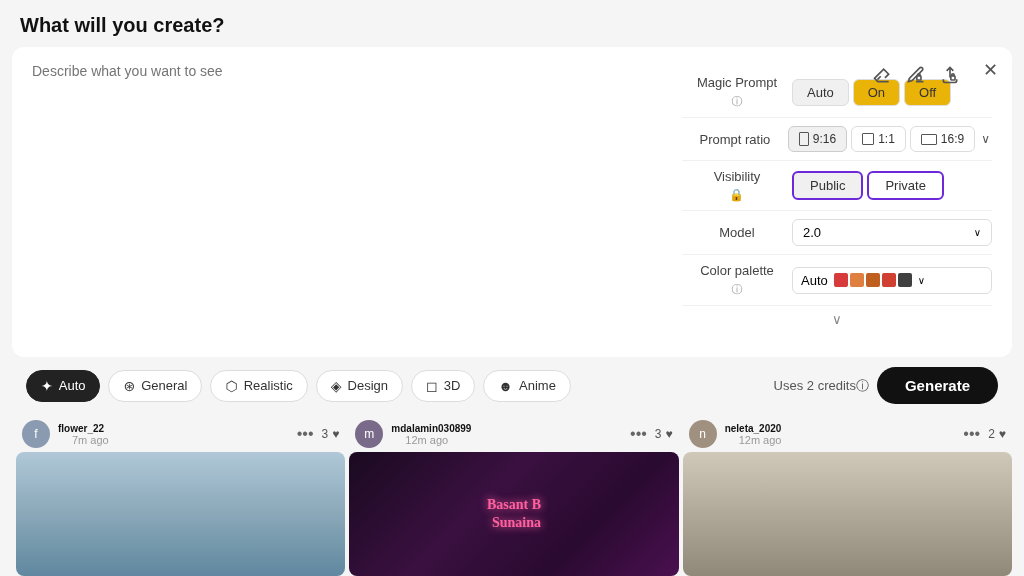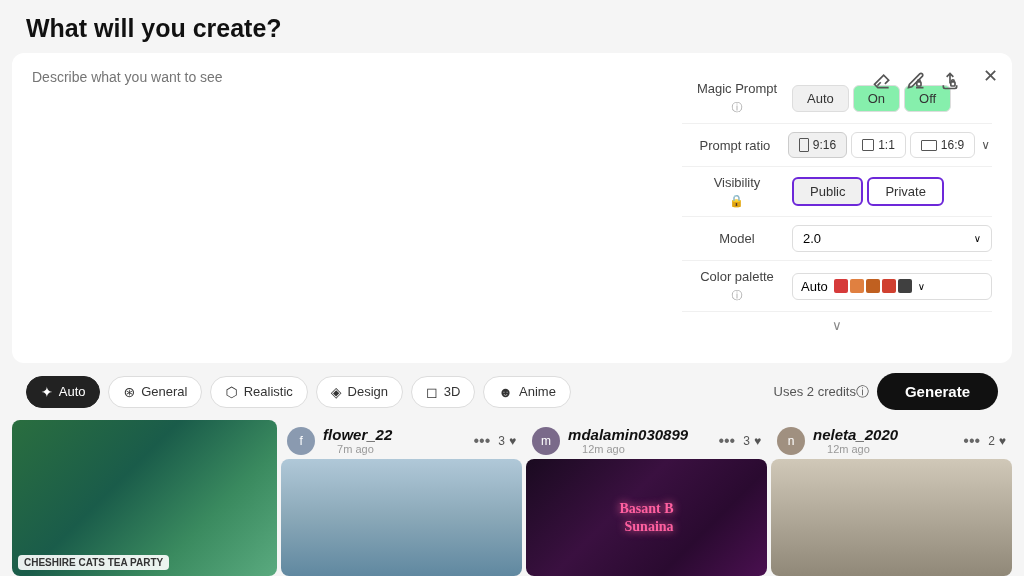"What will you create?" .page-title { font-size: 25px -> 20px; padding: 14px 20px 10px 26px -> 14px 20px 10px 20px }
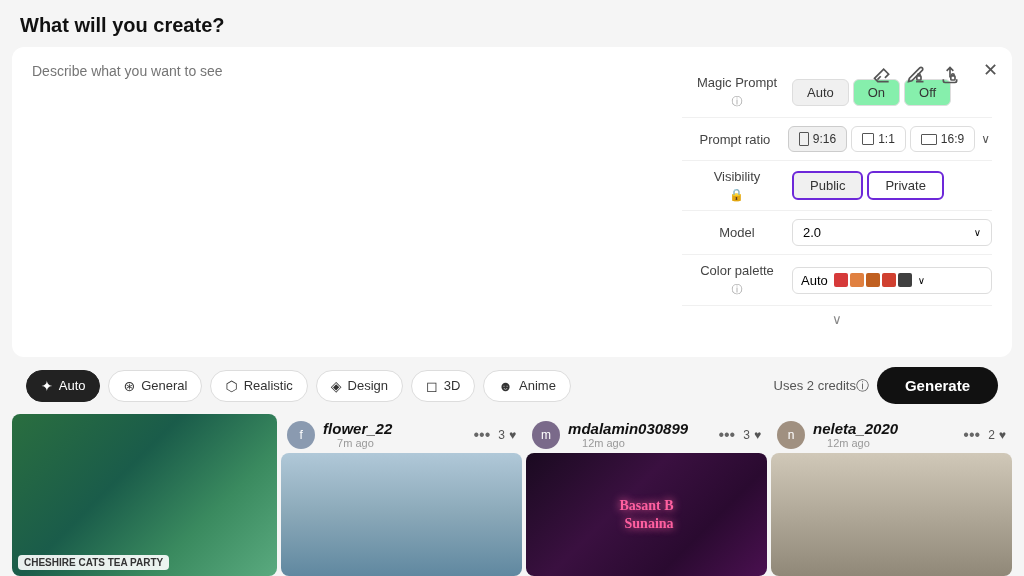"On" .toggle-btn { background: #86efac -> #eab308 }
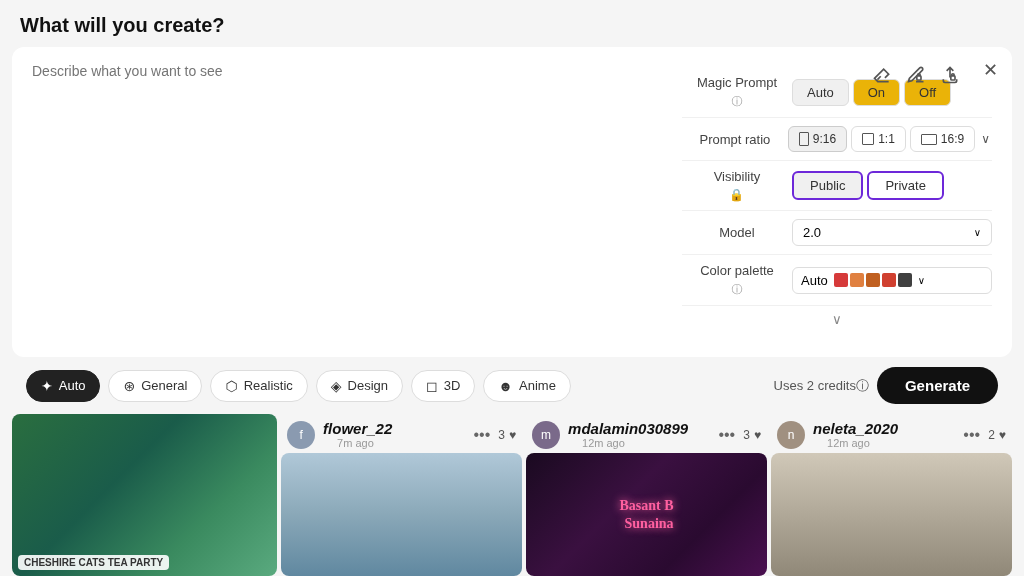"flower_22" .user-name { font-size: 15px -> 10px; font-style: italic -> none }
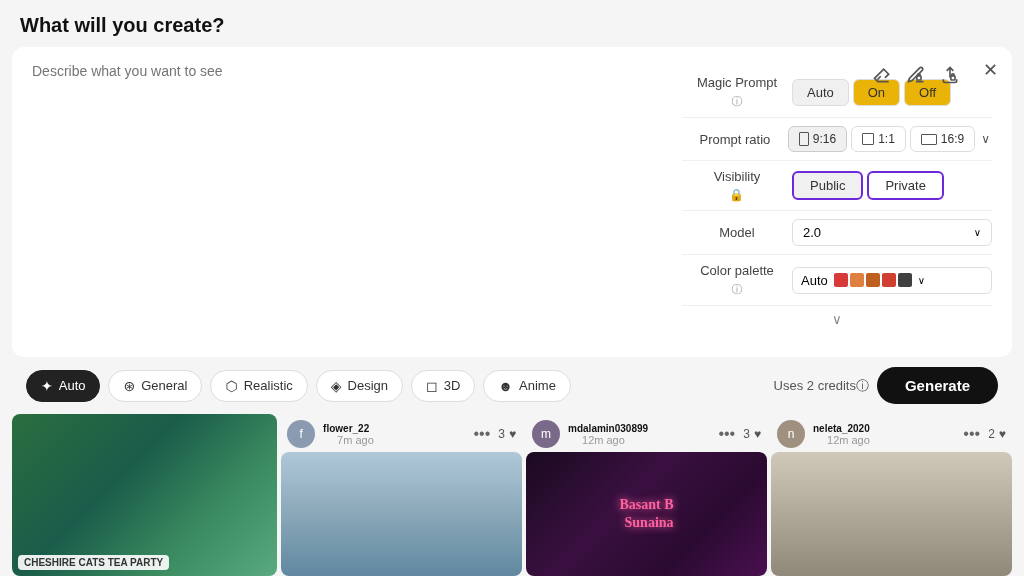"CHESHIRE CATS TEA PARTY" div.gallery-col { html: <div> <div> <div>CHESHIRE CATS TEA PARTY</div> </div> </div> -> none }
